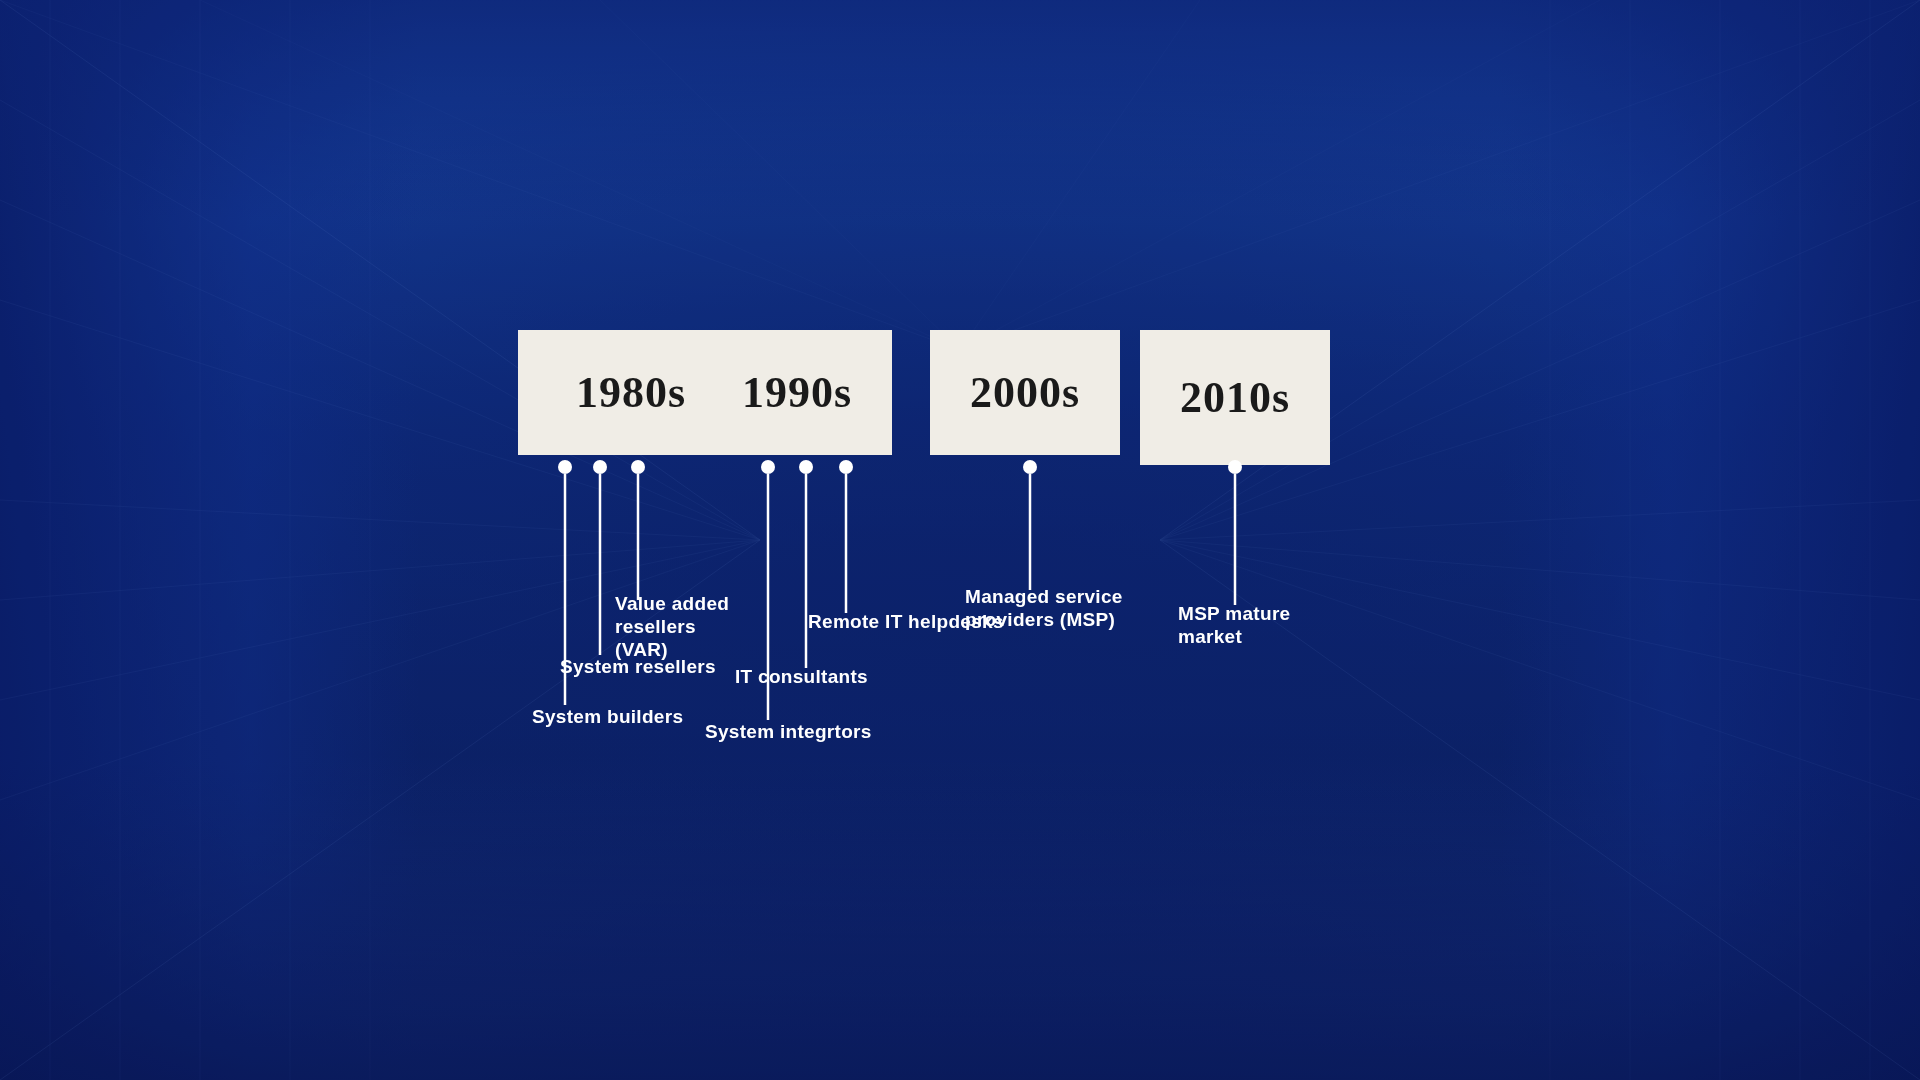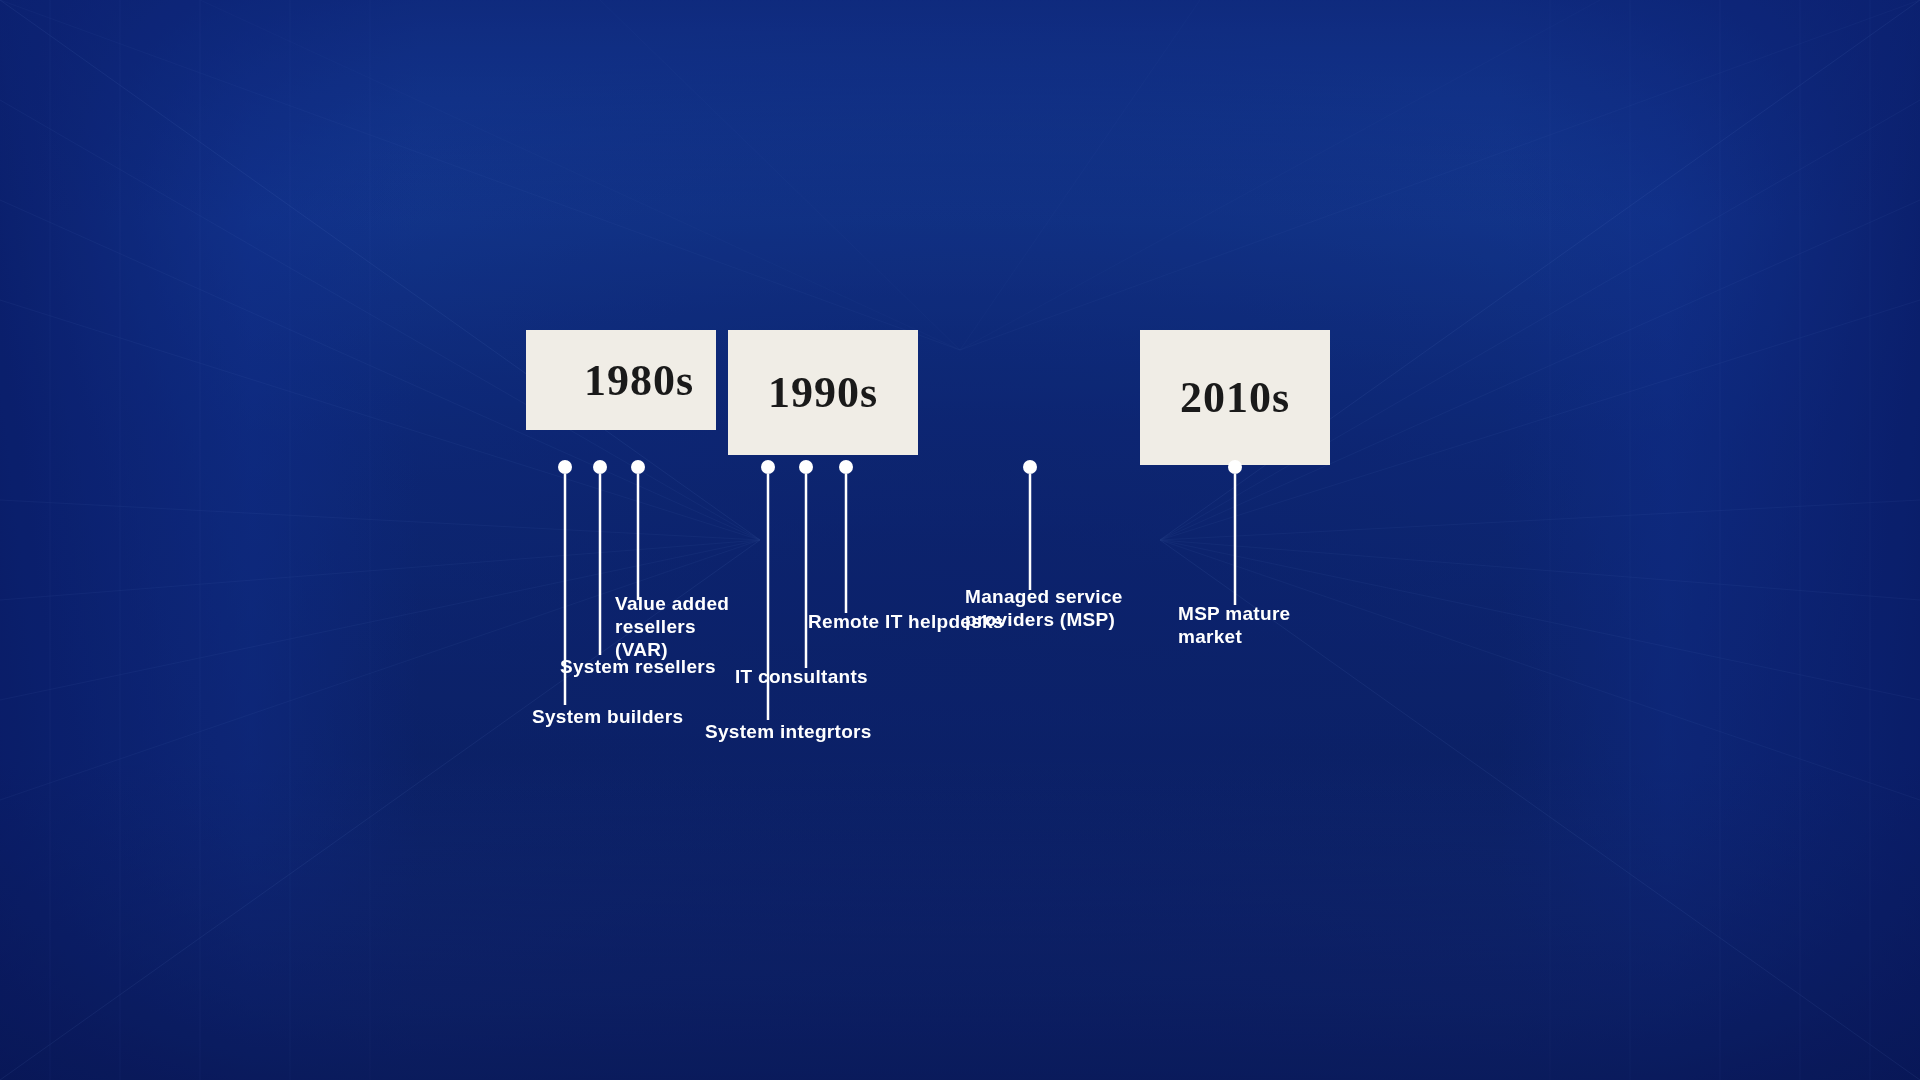"1980s" .box-1980 { height: 100px -> 125px; left: 16px -> 8px }
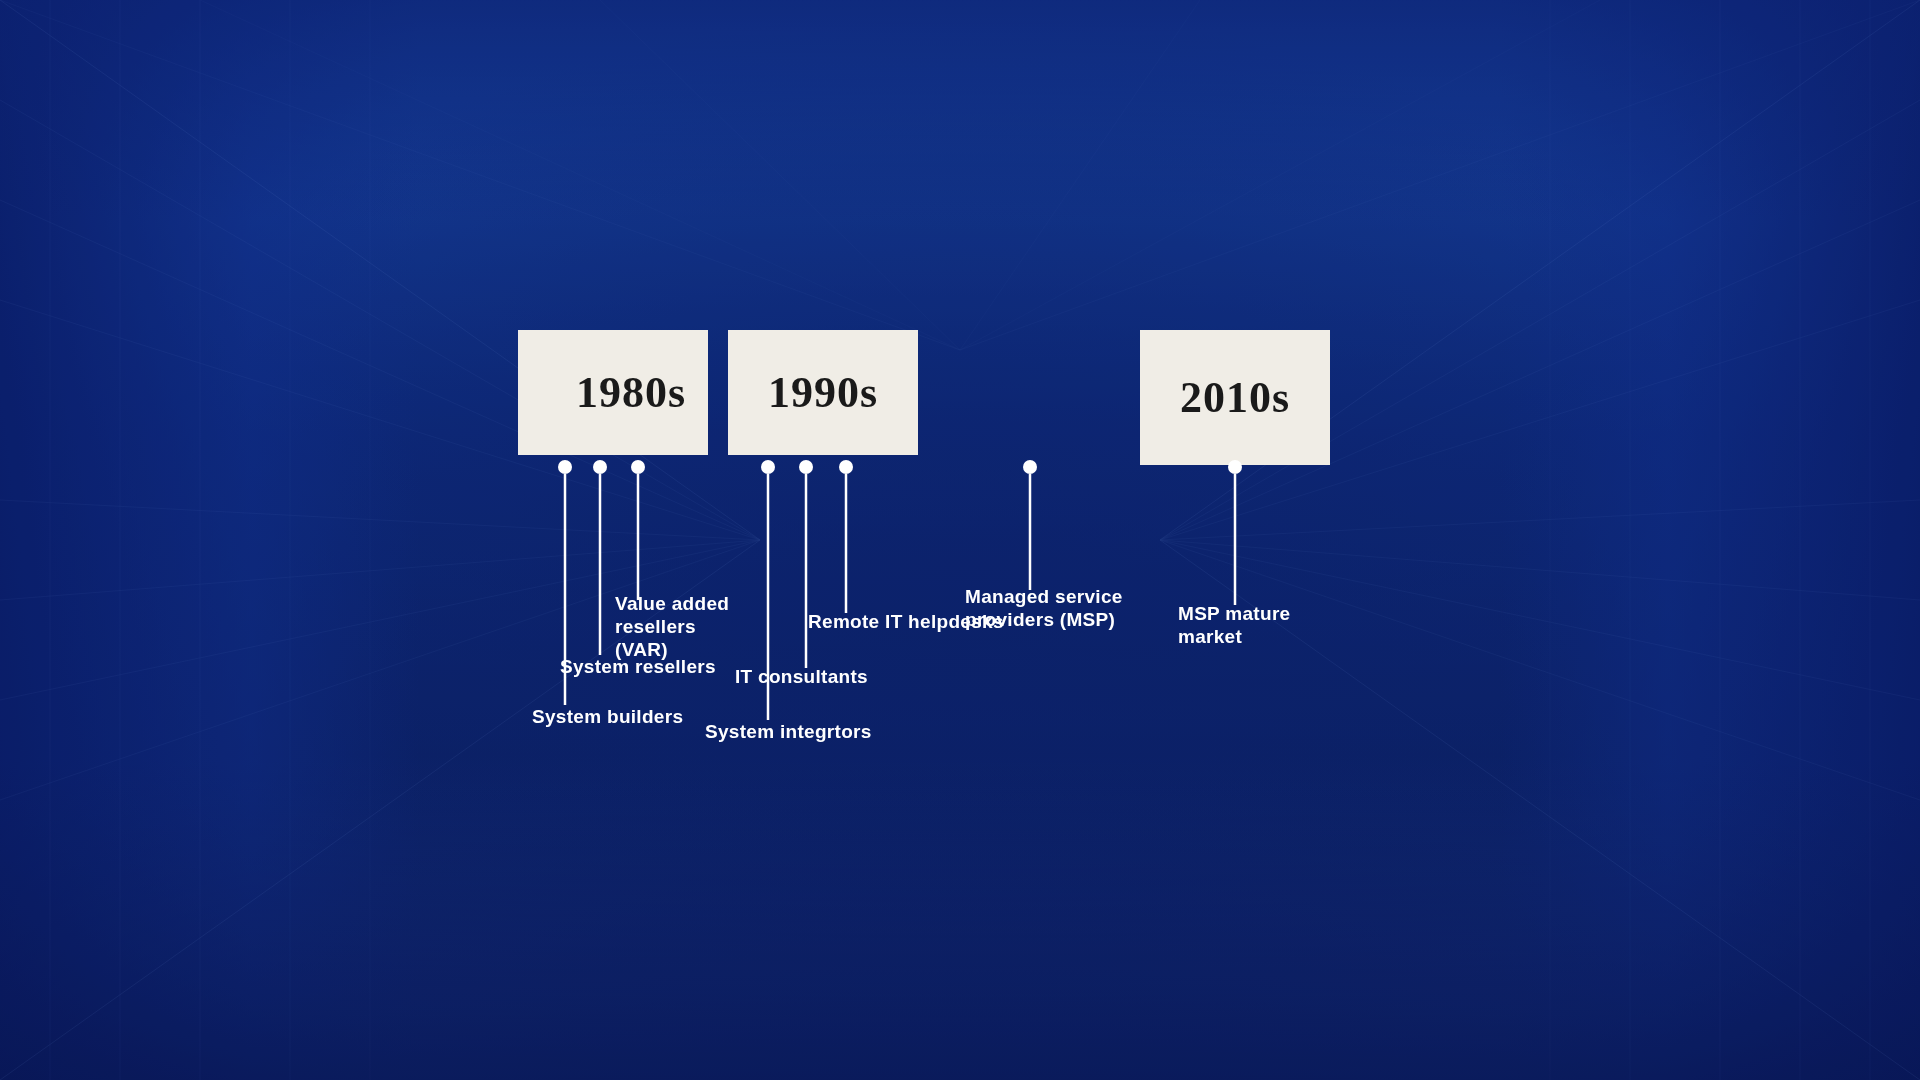"1990s" .box-1990 { left: 218px -> 192px }
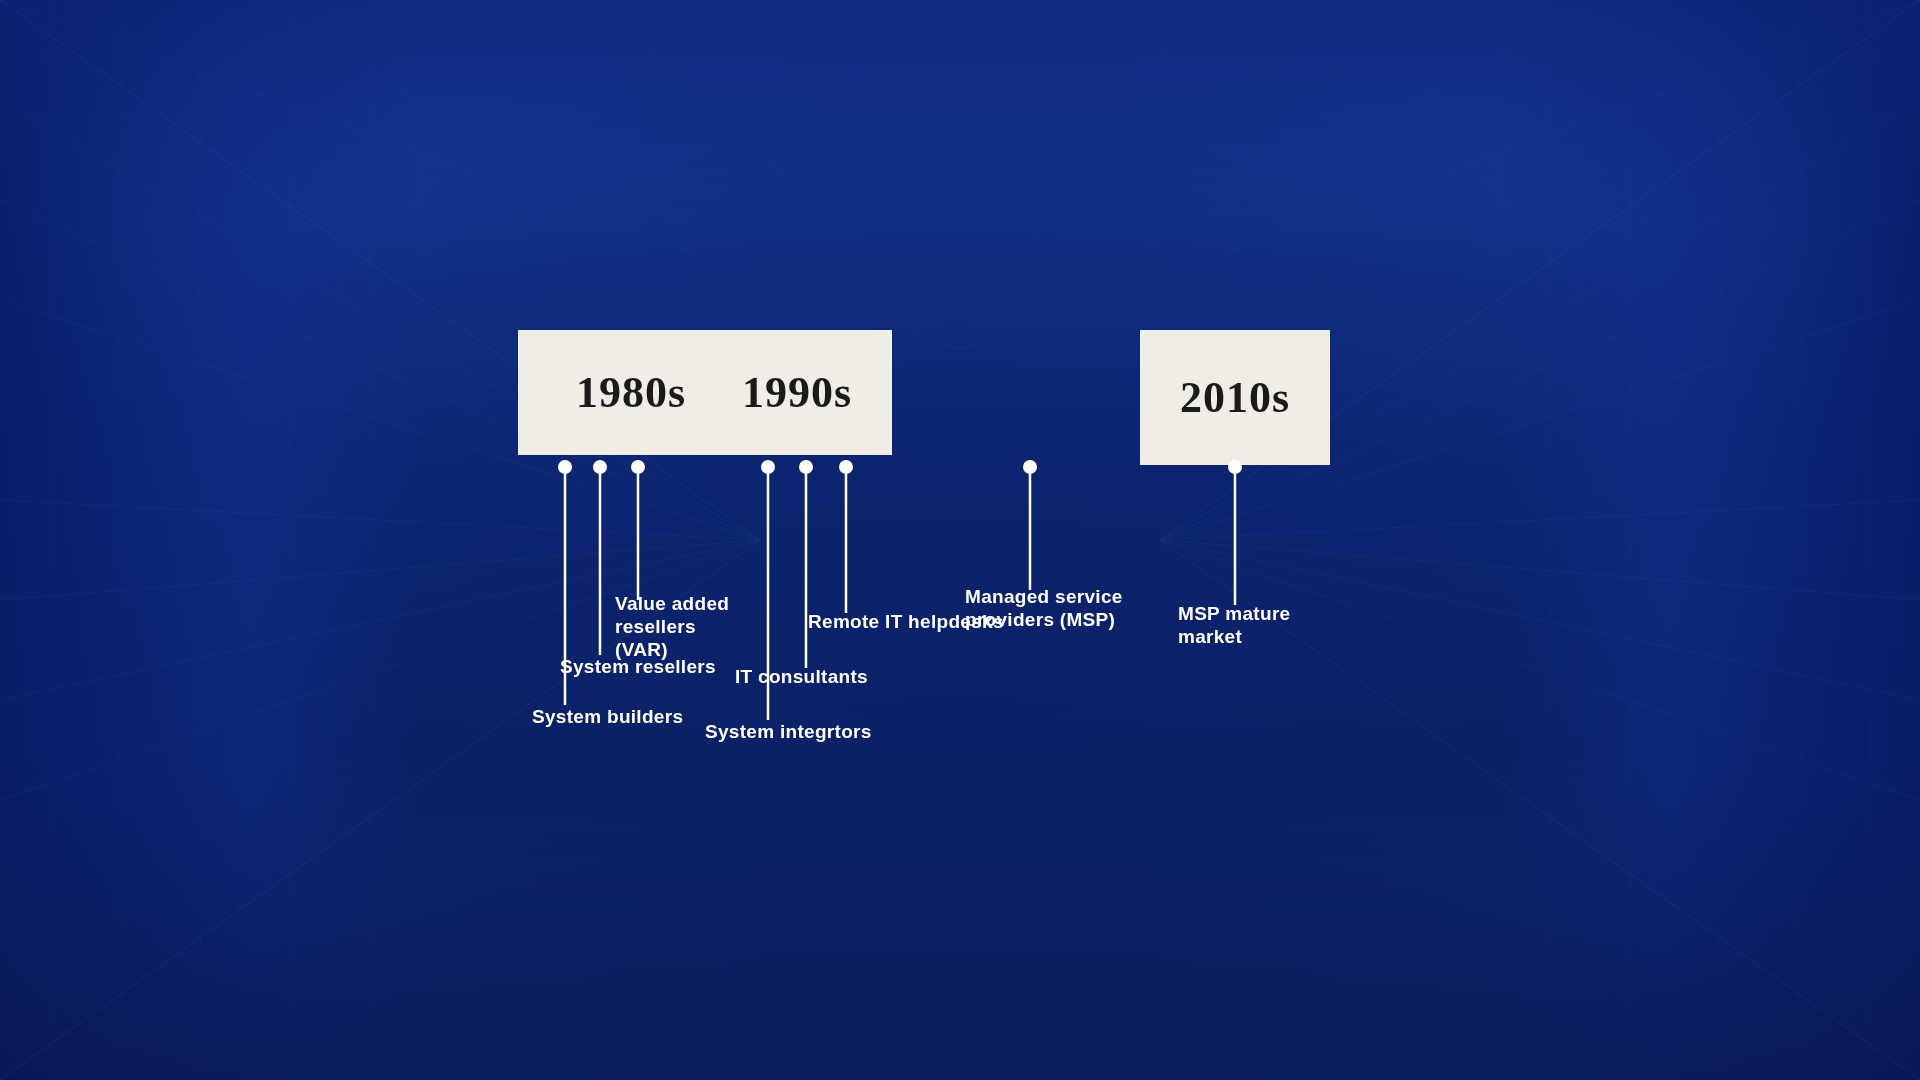"2000s" div.box-2000 { html: none -> <div> <span>2000s</span> </div> }
